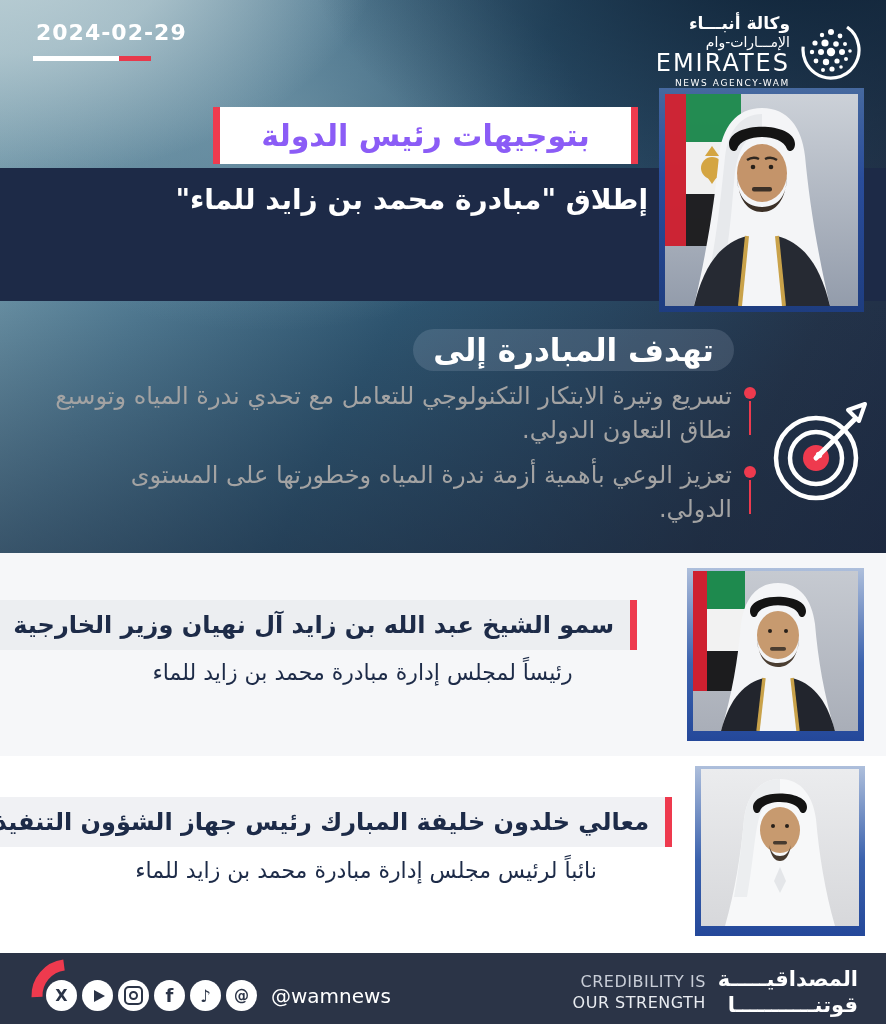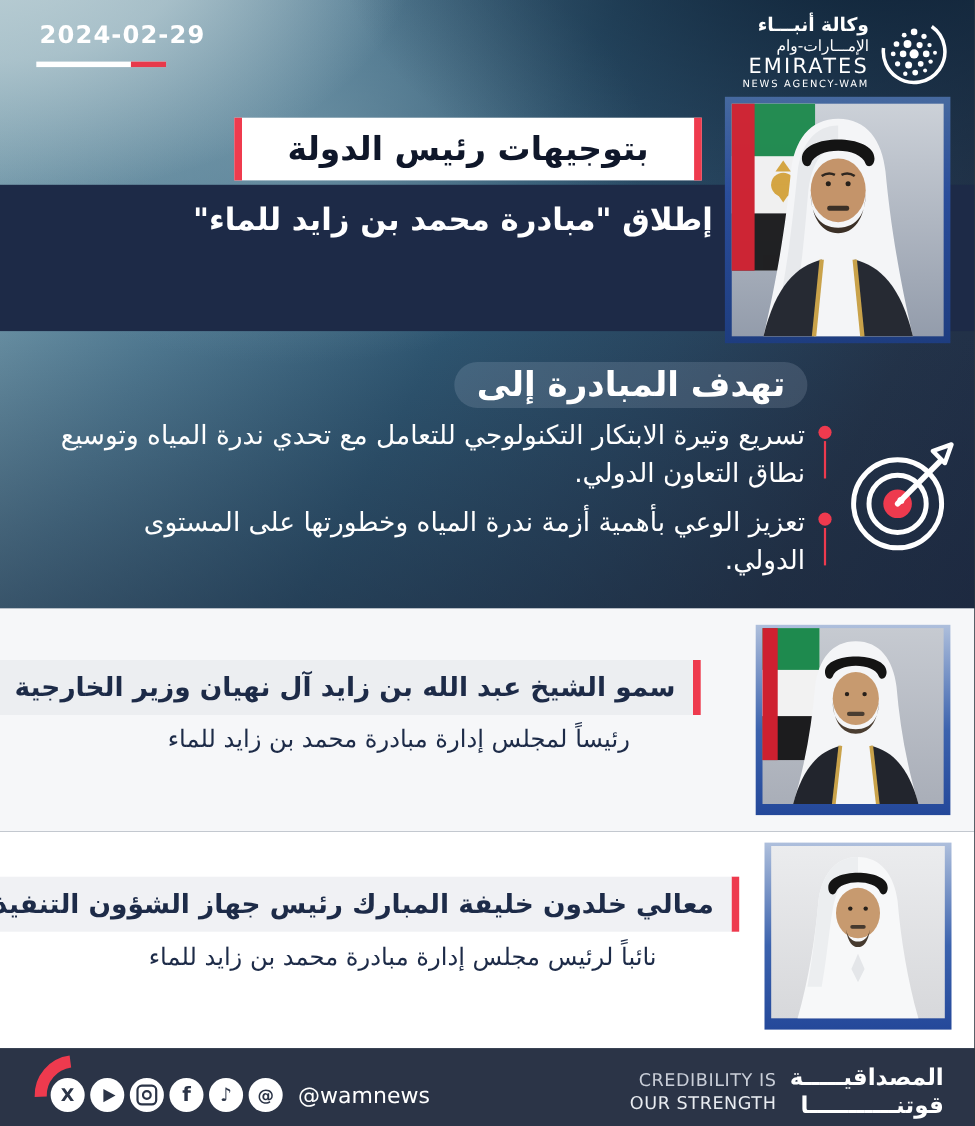"EMIRATES" .logo-en1 { font-size: 19px -> 24px }
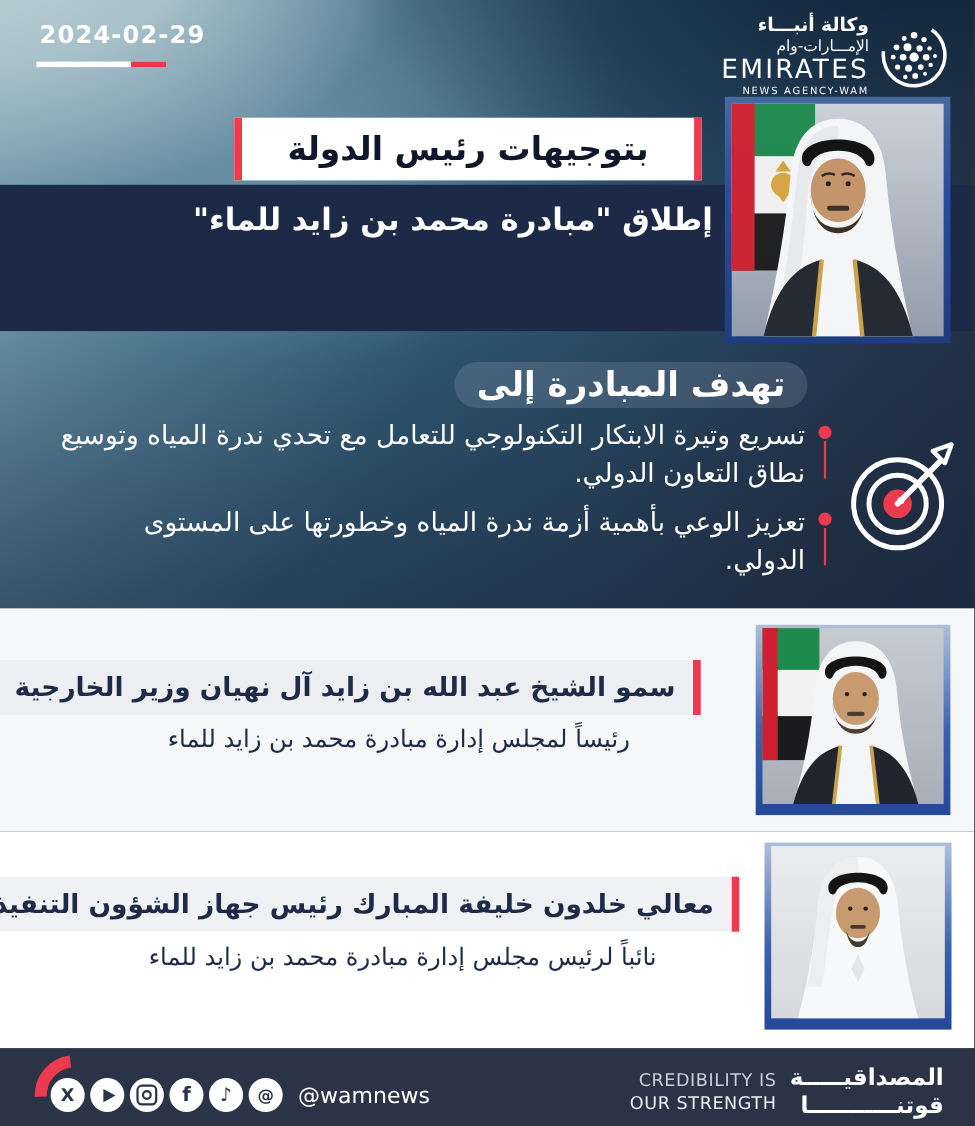"بتوجيهات رئيس الدولة" .banner { color: #0f172a -> #8b5cf6 }
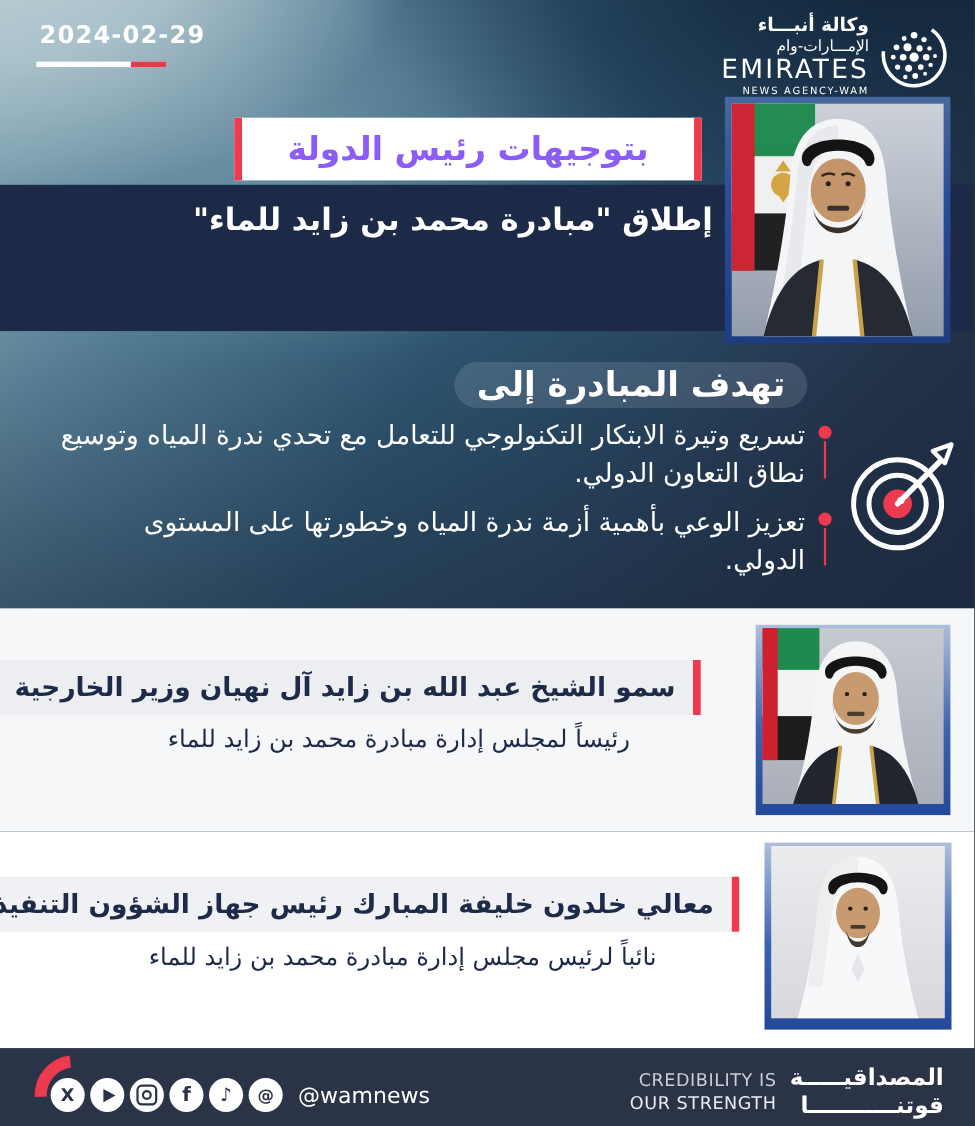"تسريع وتيرة الابتكار التكنولوجي للتعامل" .goals-list { color: #ffffff -> #a3a3a3 }
